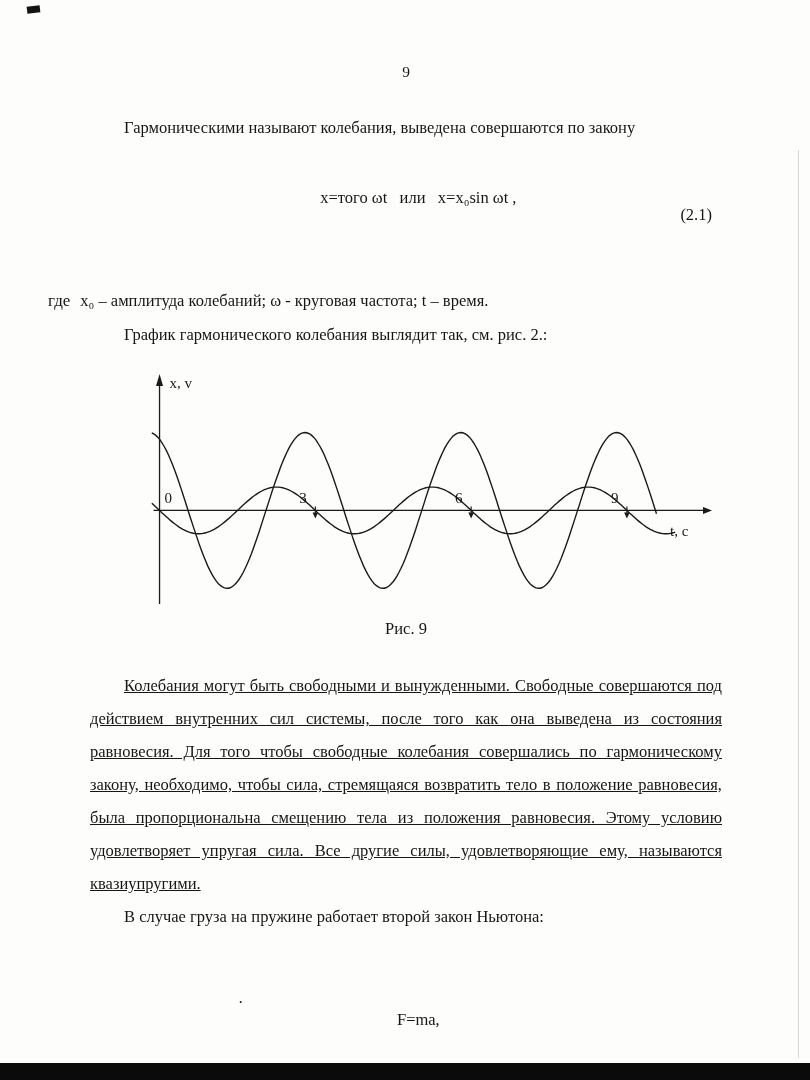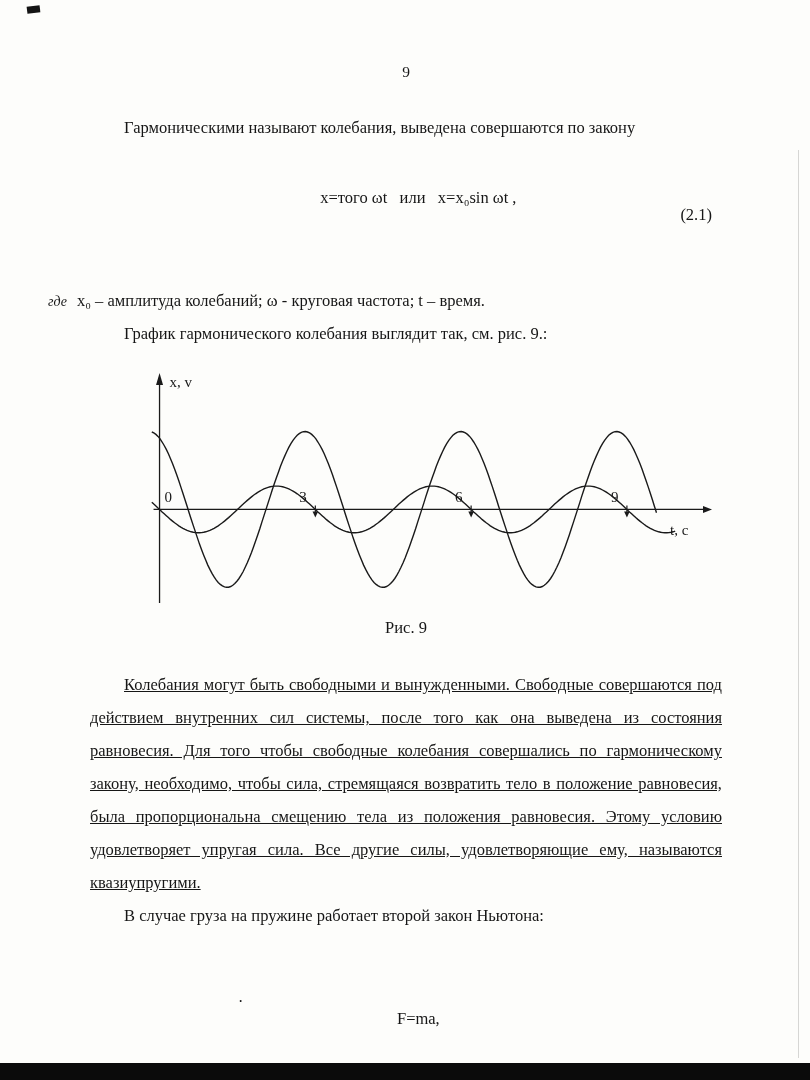"где" .lead-italic { font-size: 14px -> 17px; font-style: italic -> none }
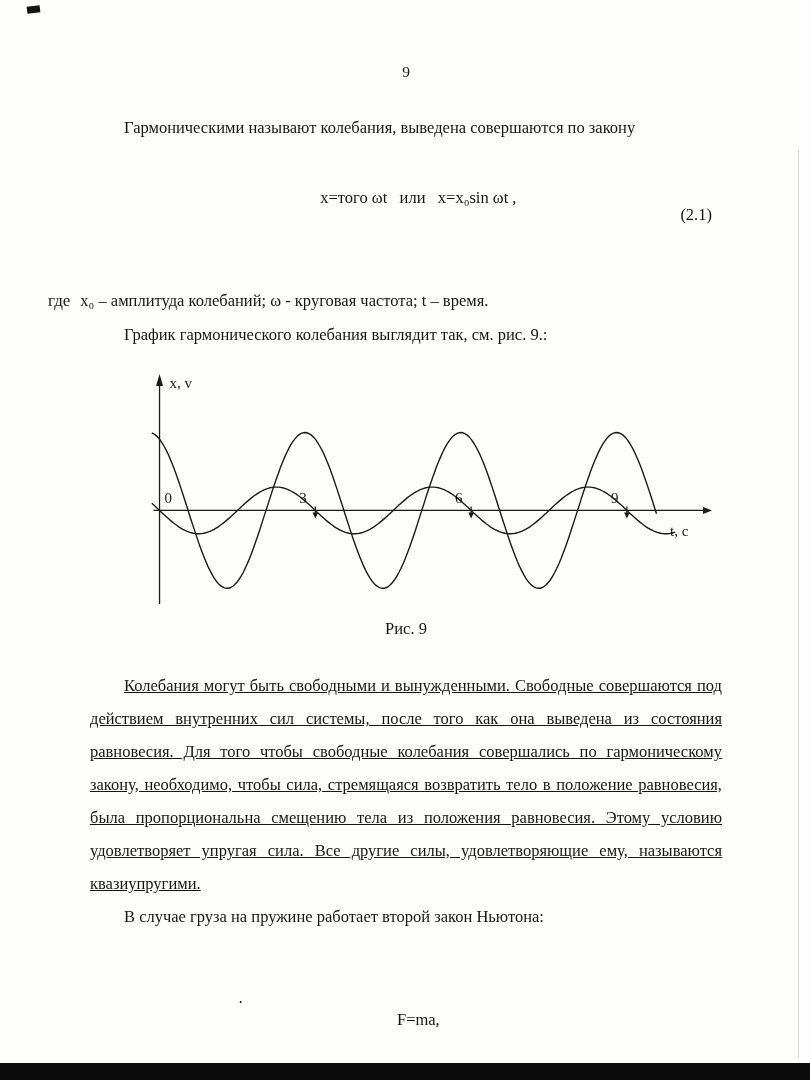"График гармонического колебания выглядит" p.indent { text: 9 -> 2 }
